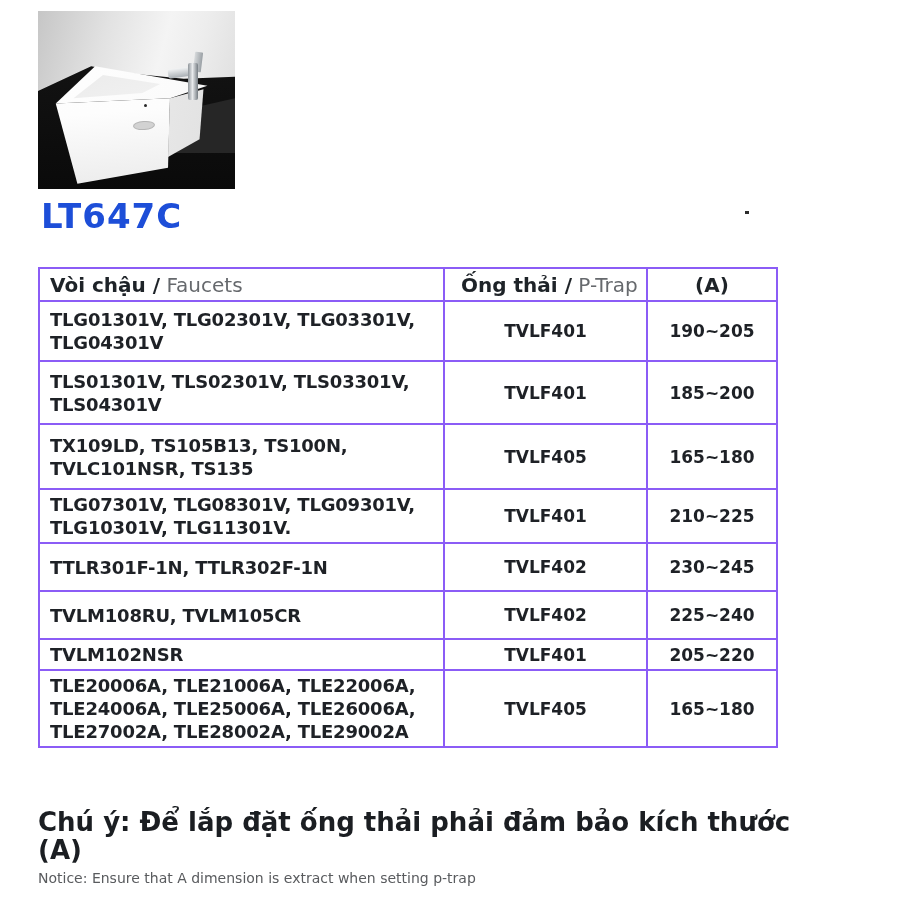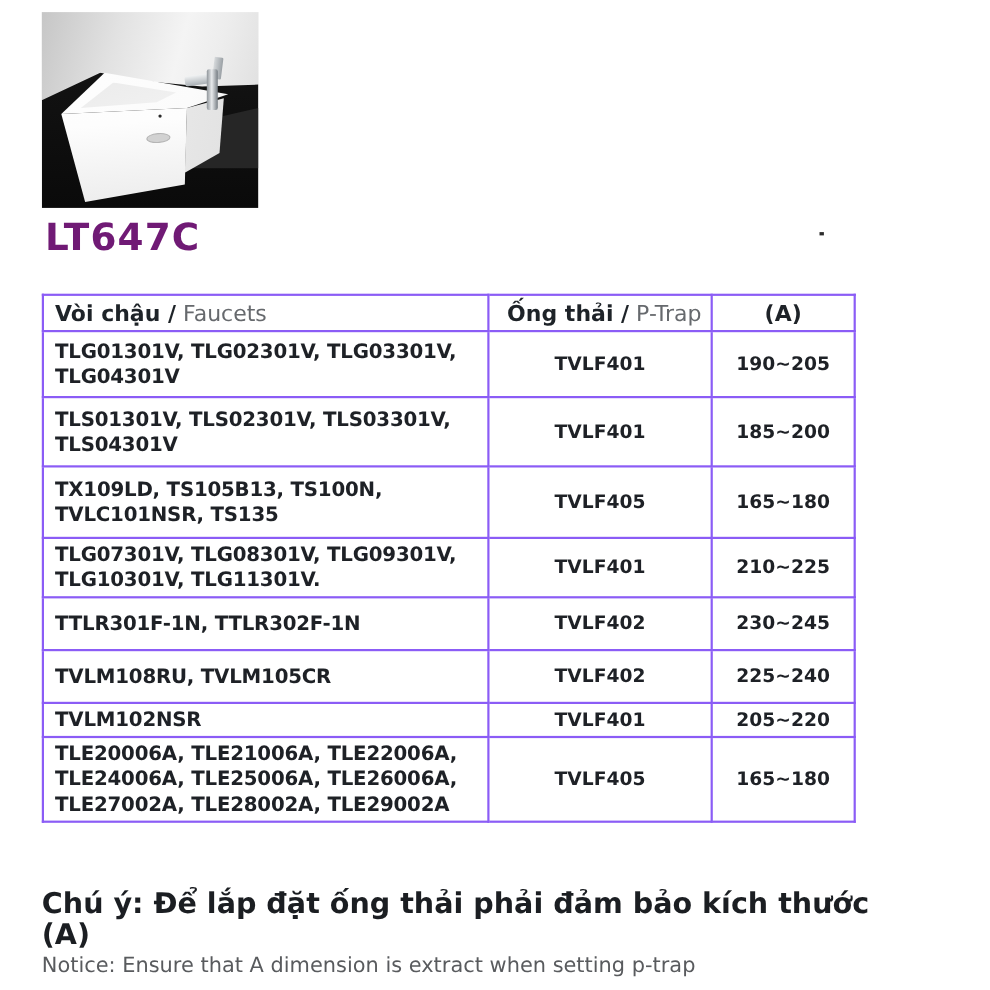"LT647C" .product-code { color: #701a75 -> #1d4ed8 }
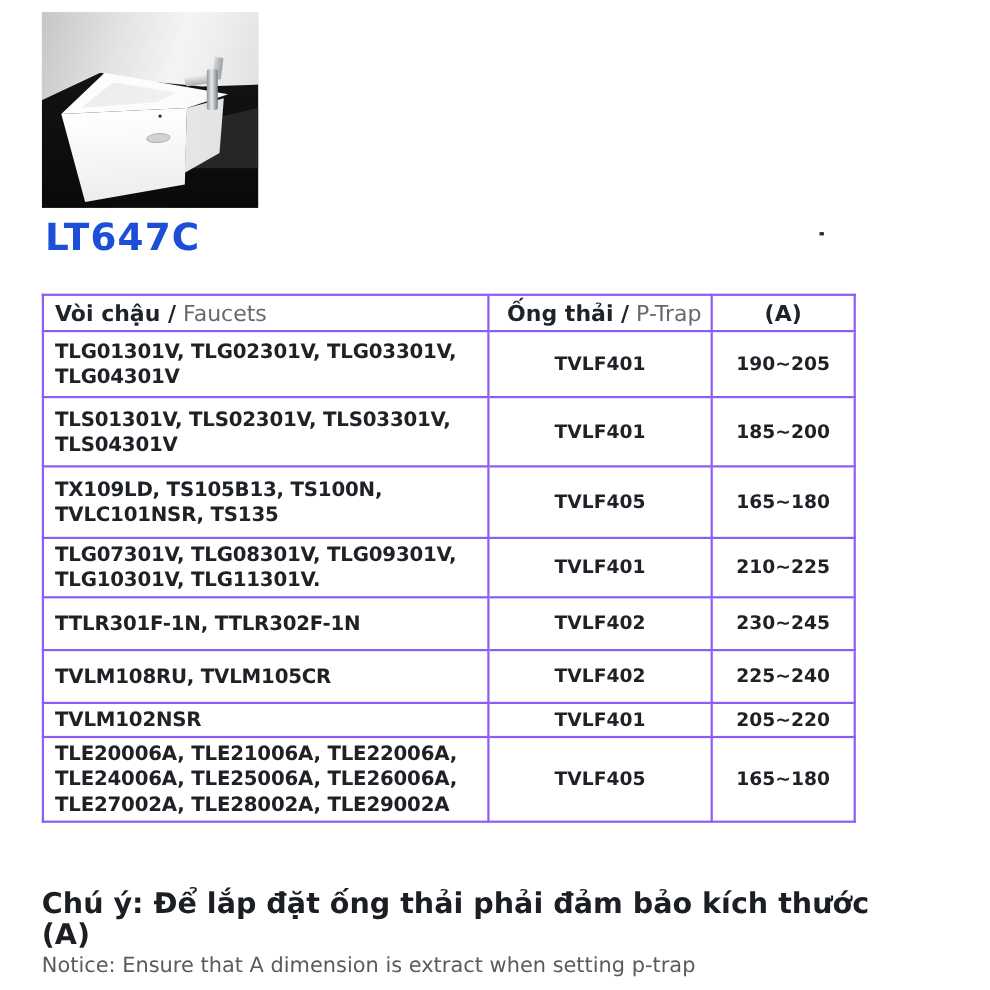"Notice: Ensure that A dimension" .note-en { font-size: 19px -> 14px }
